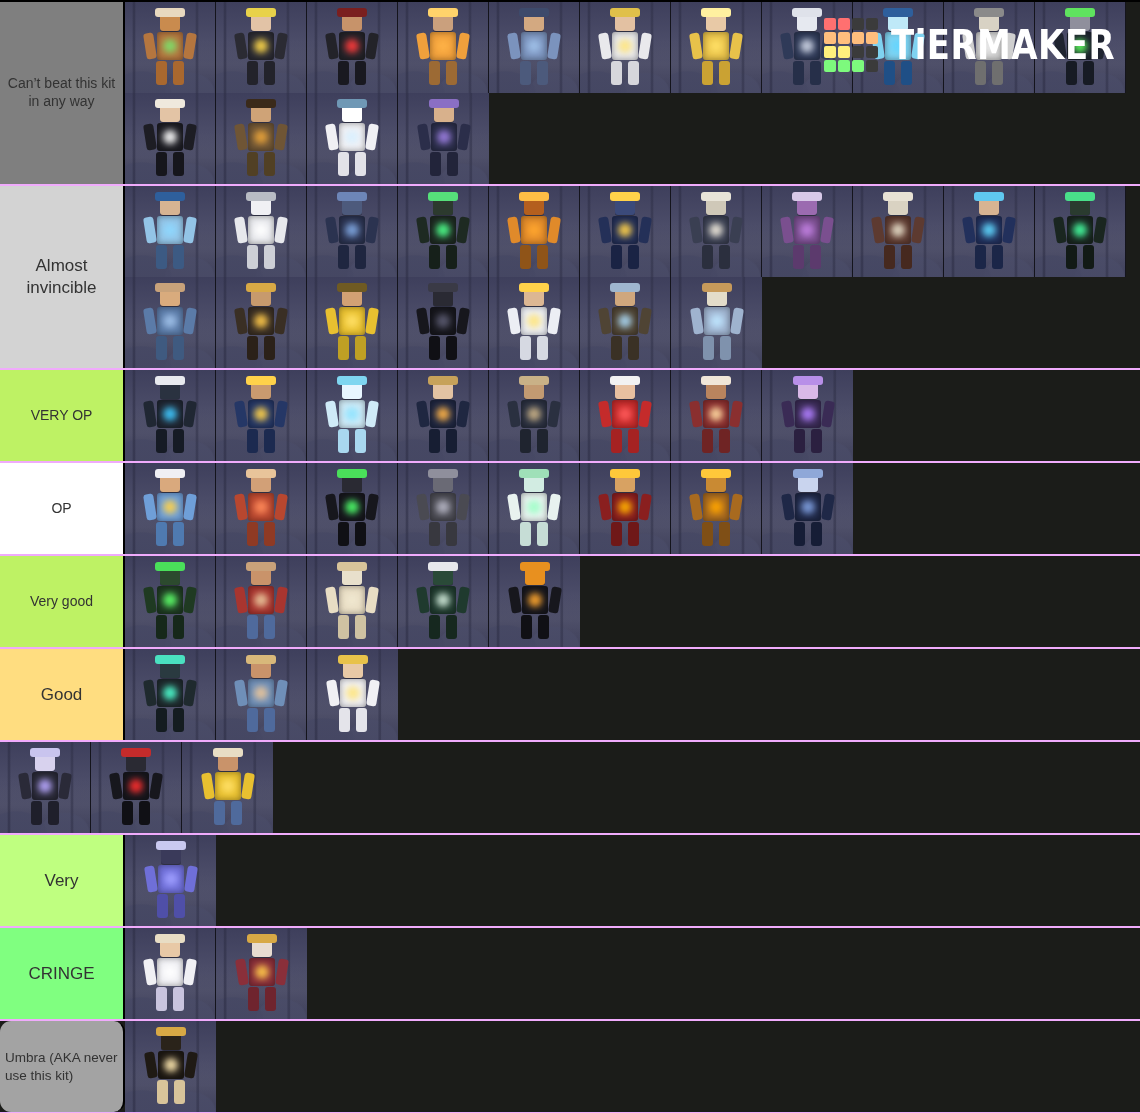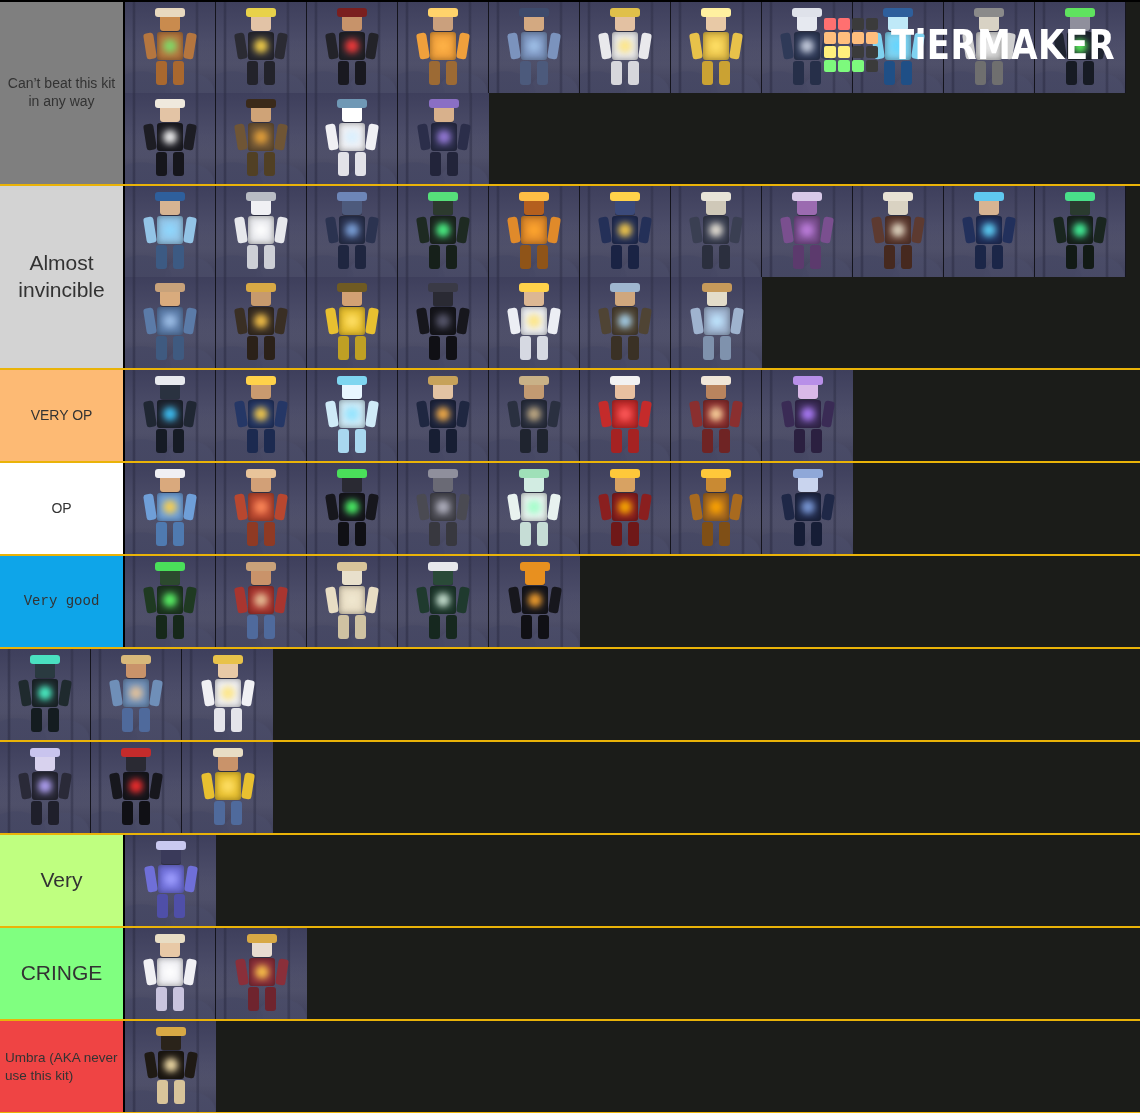"Can’t beat this kit in" .tier-row { border-bottom: 2px solid #eab308 -> 2px solid #f0abfc }
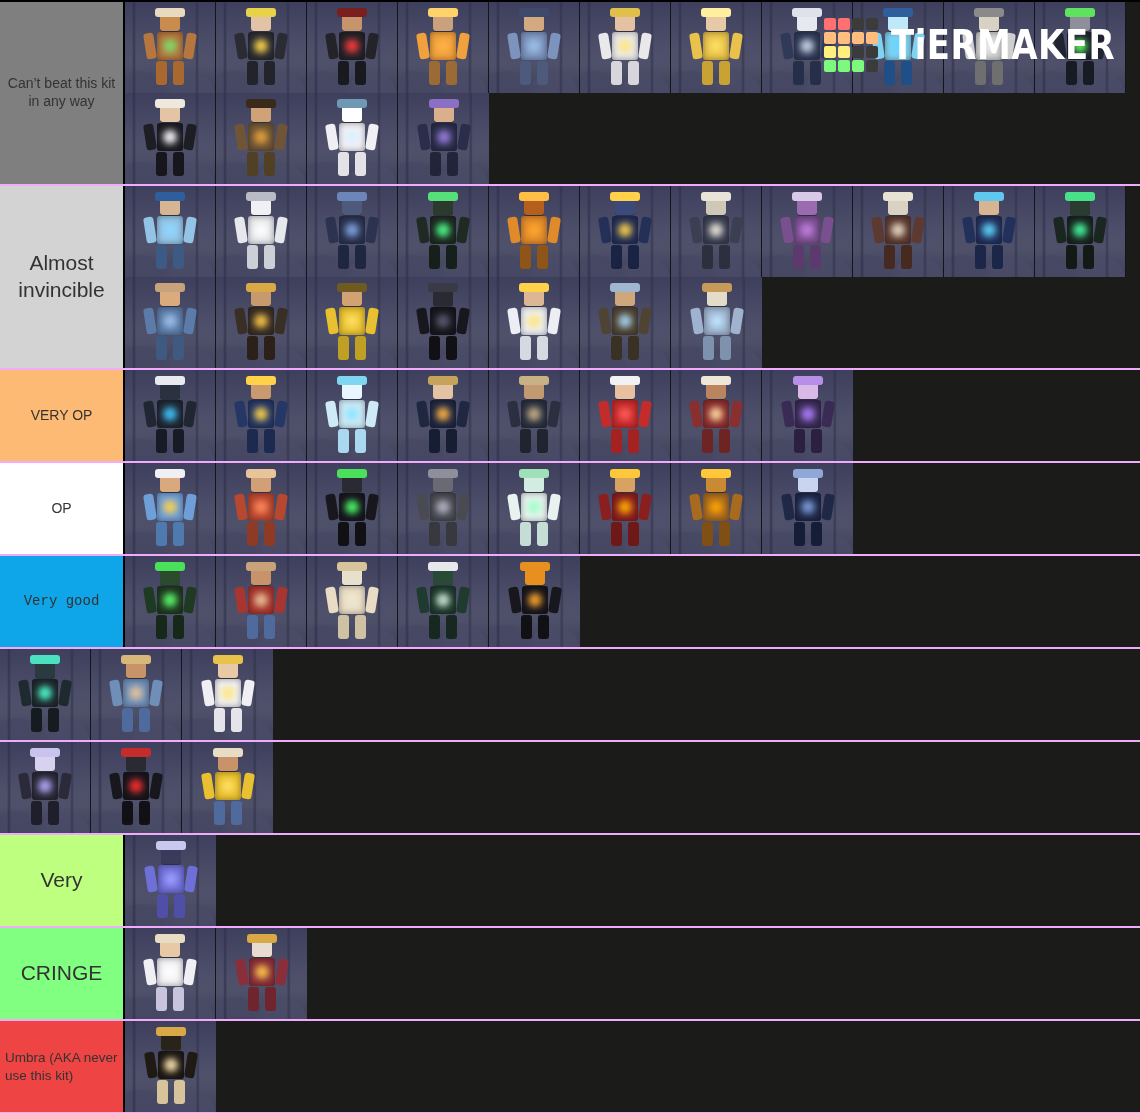"Almost invincible" .tier-label { font-size: 21px -> 17px }
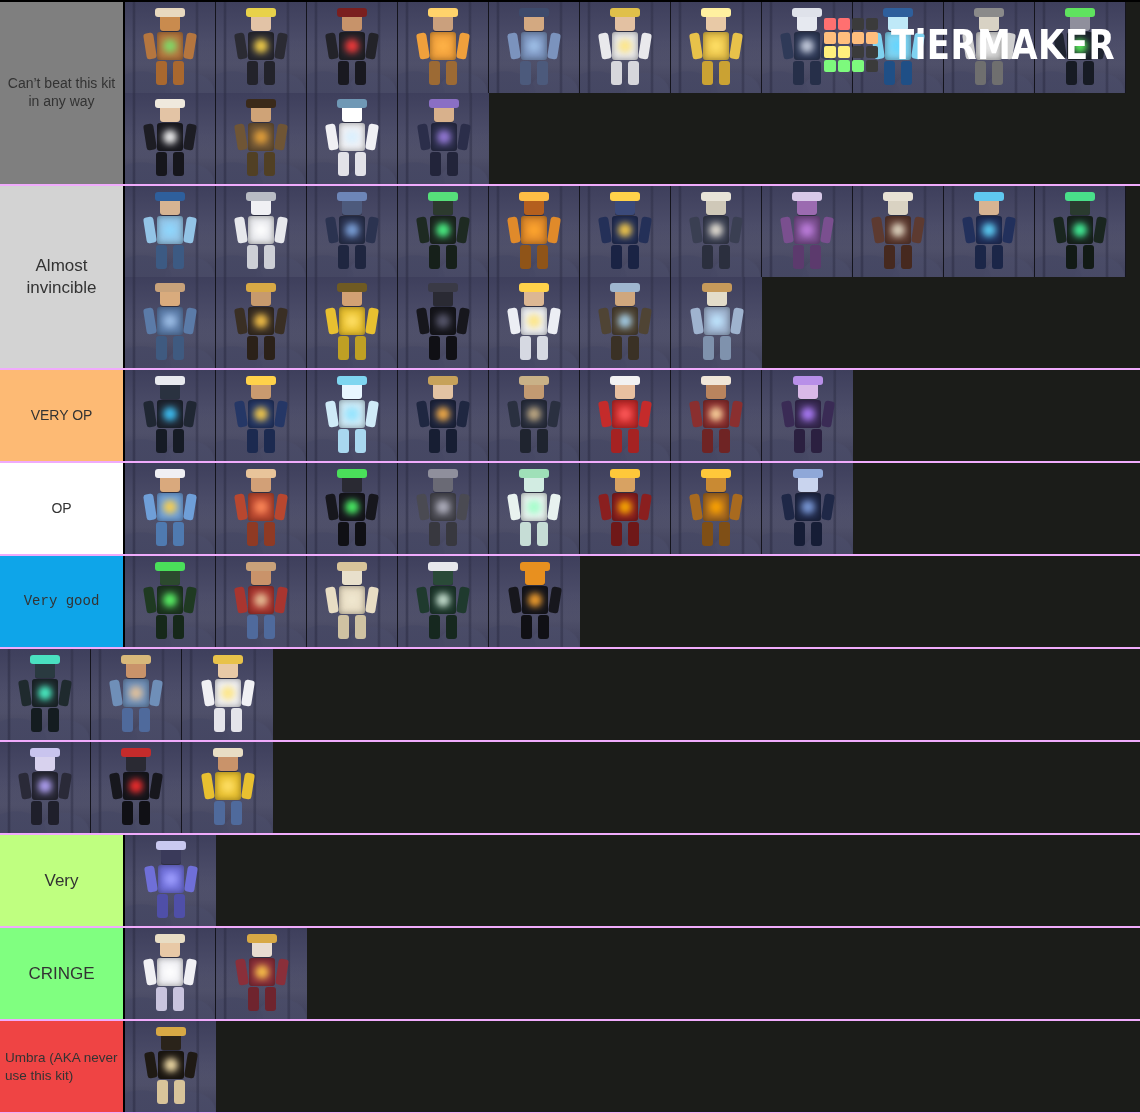"VERY OP" div.tier-label { background: #fdba74 -> #bef264 }
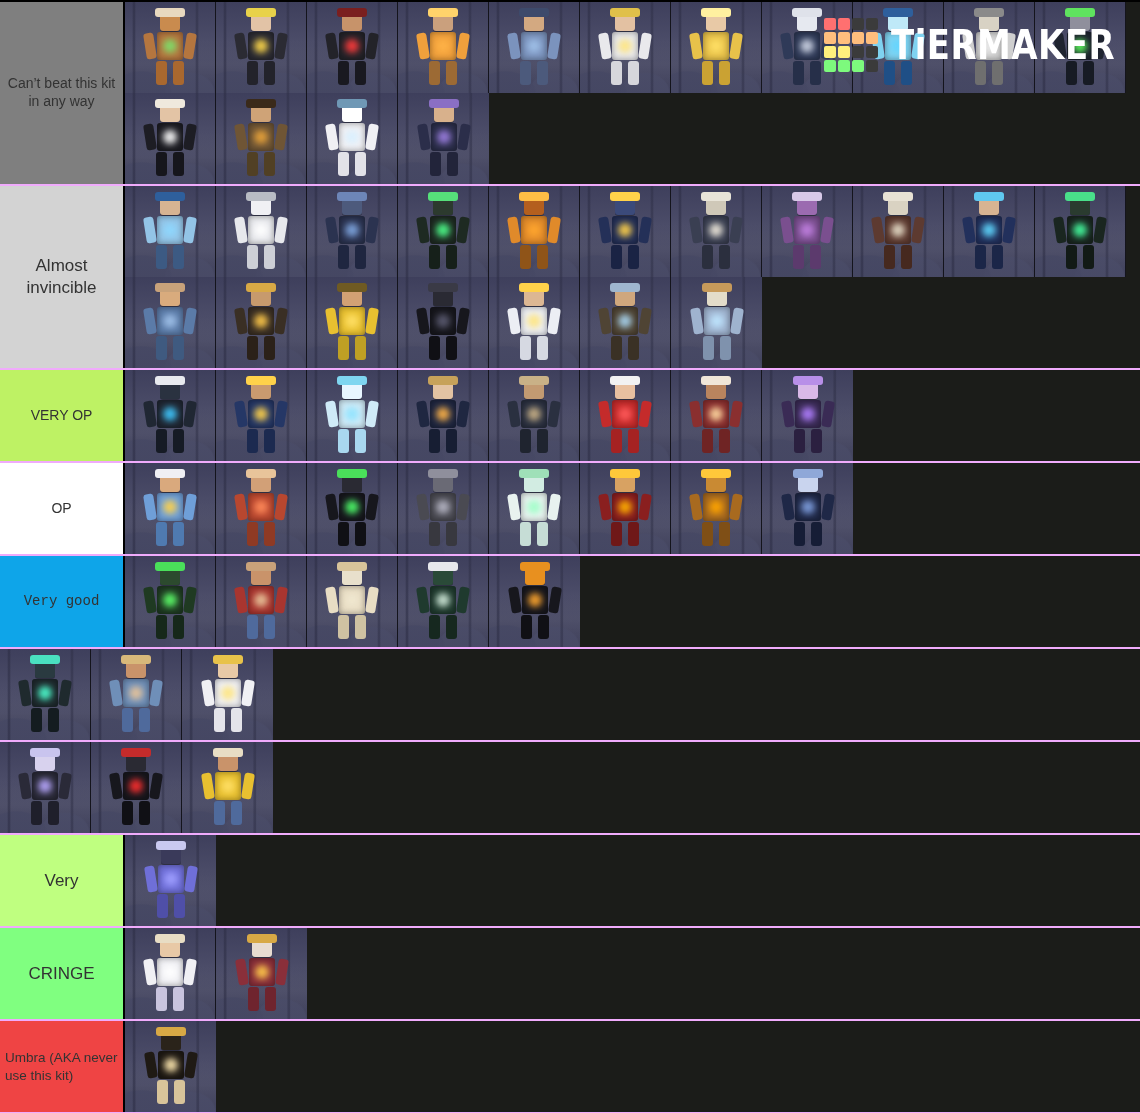"Very good" div.tier-label { background: #0ea5e9 -> #bef264; font-family: Liberation Mono, monospace -> none }
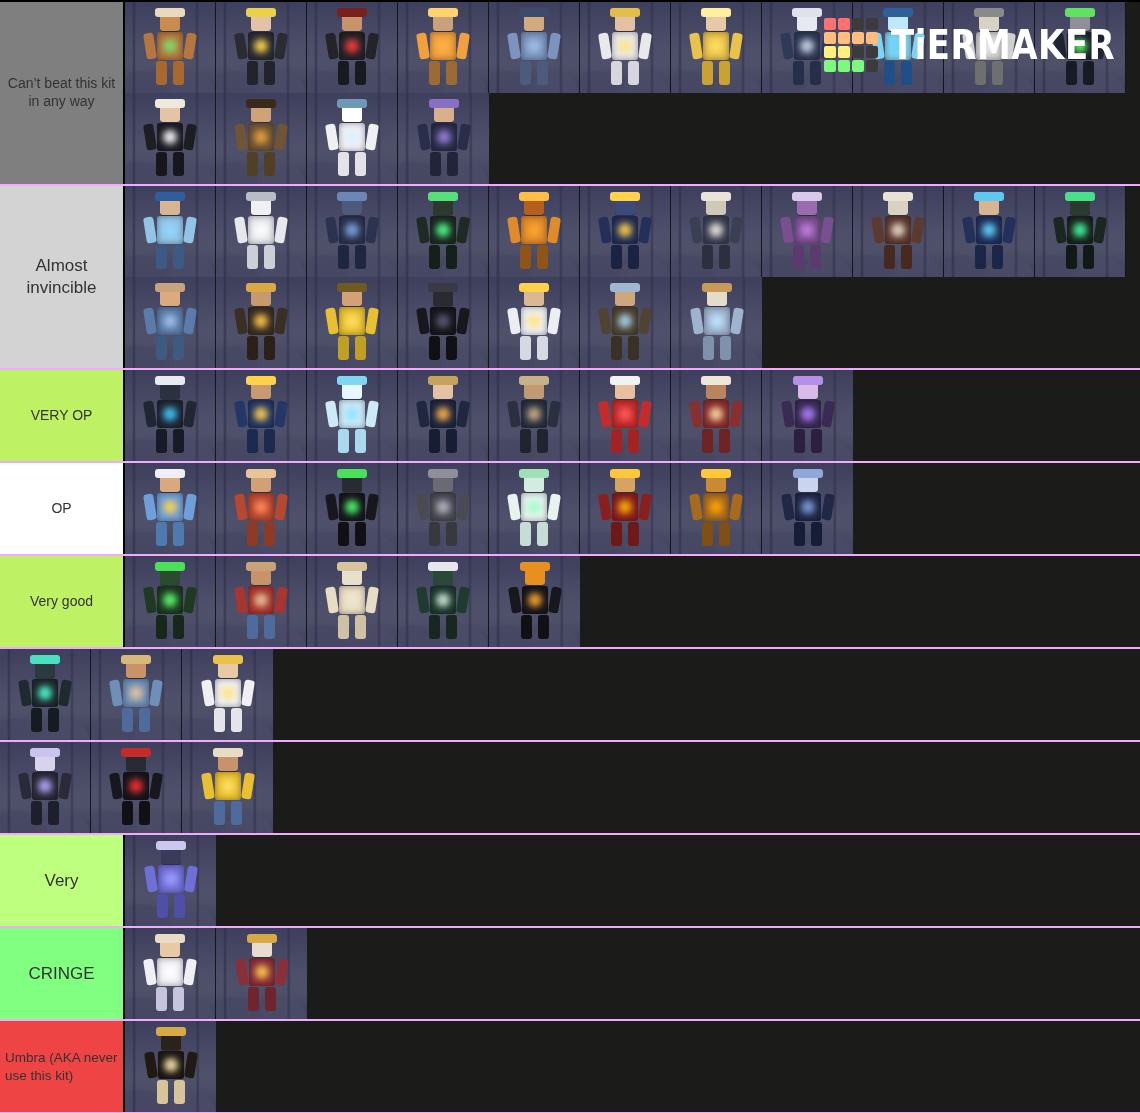"Good" div.tier-label { html: none -> <div>Good</div> }
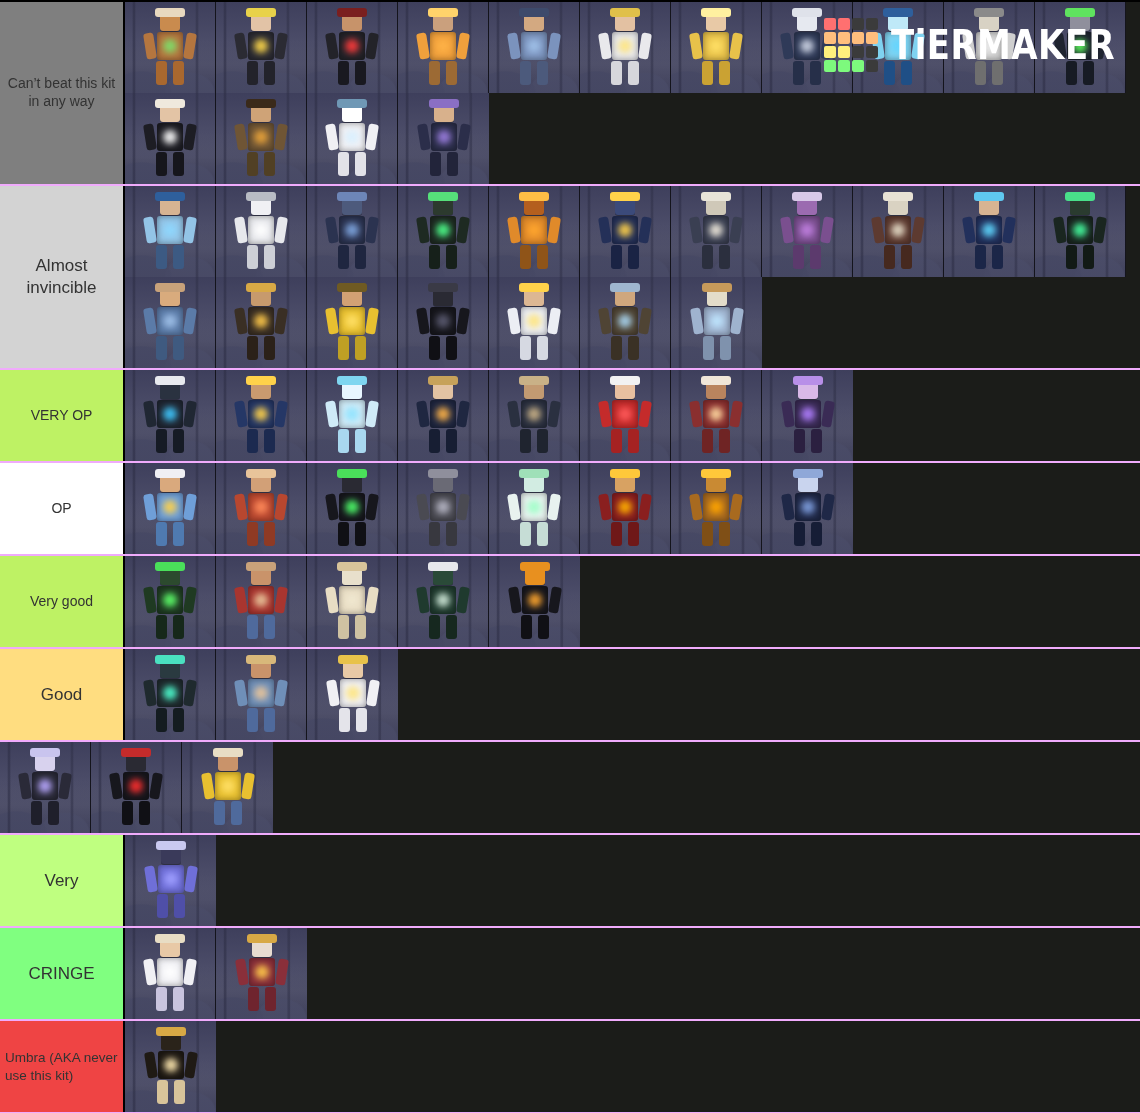"Umbra (AKA never use this" div.tier-label { background: #ef4444 -> #a3a3a3; border-radius: none -> 11px }
